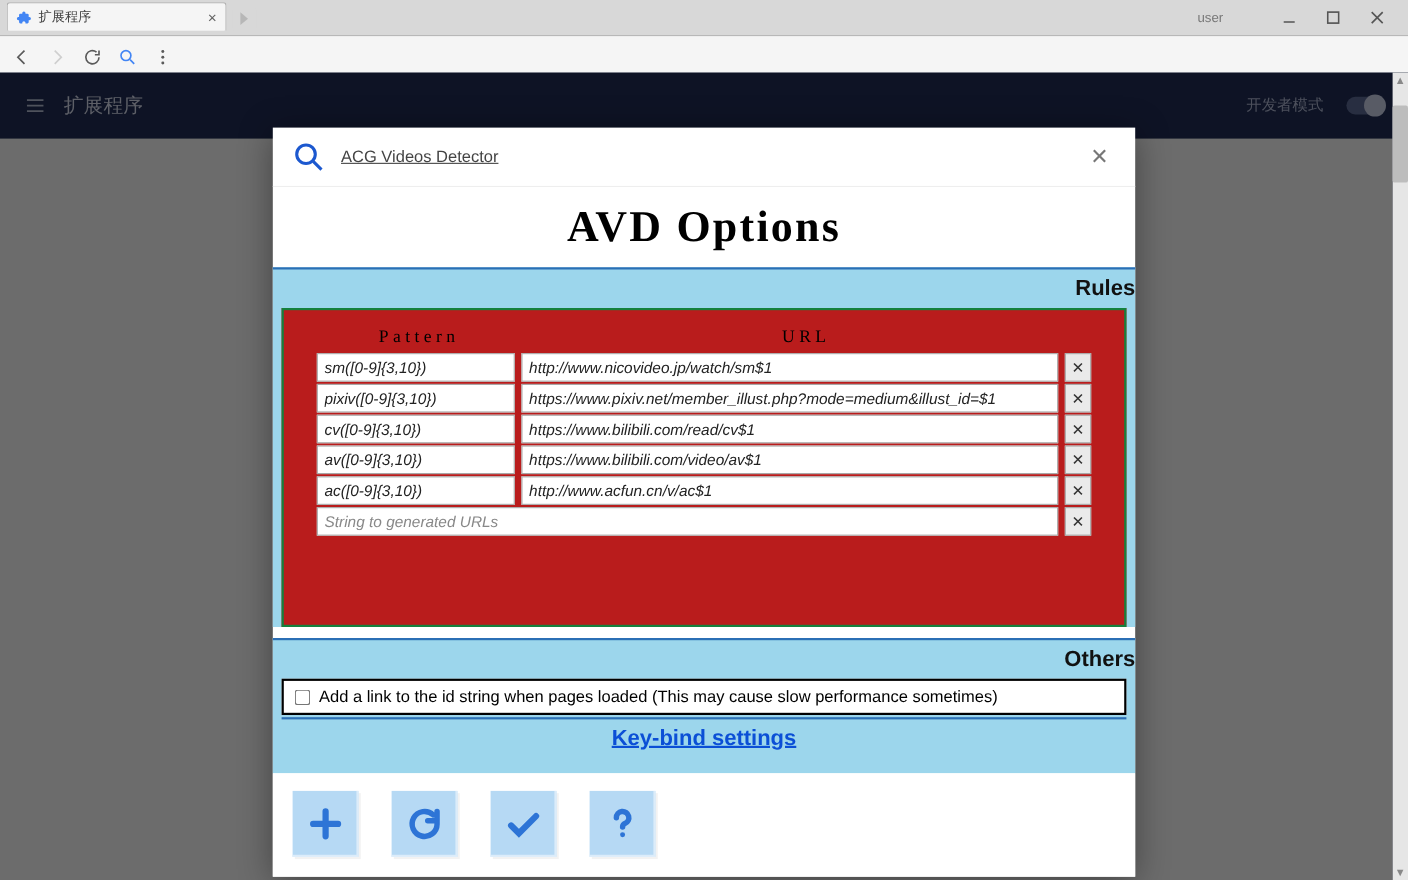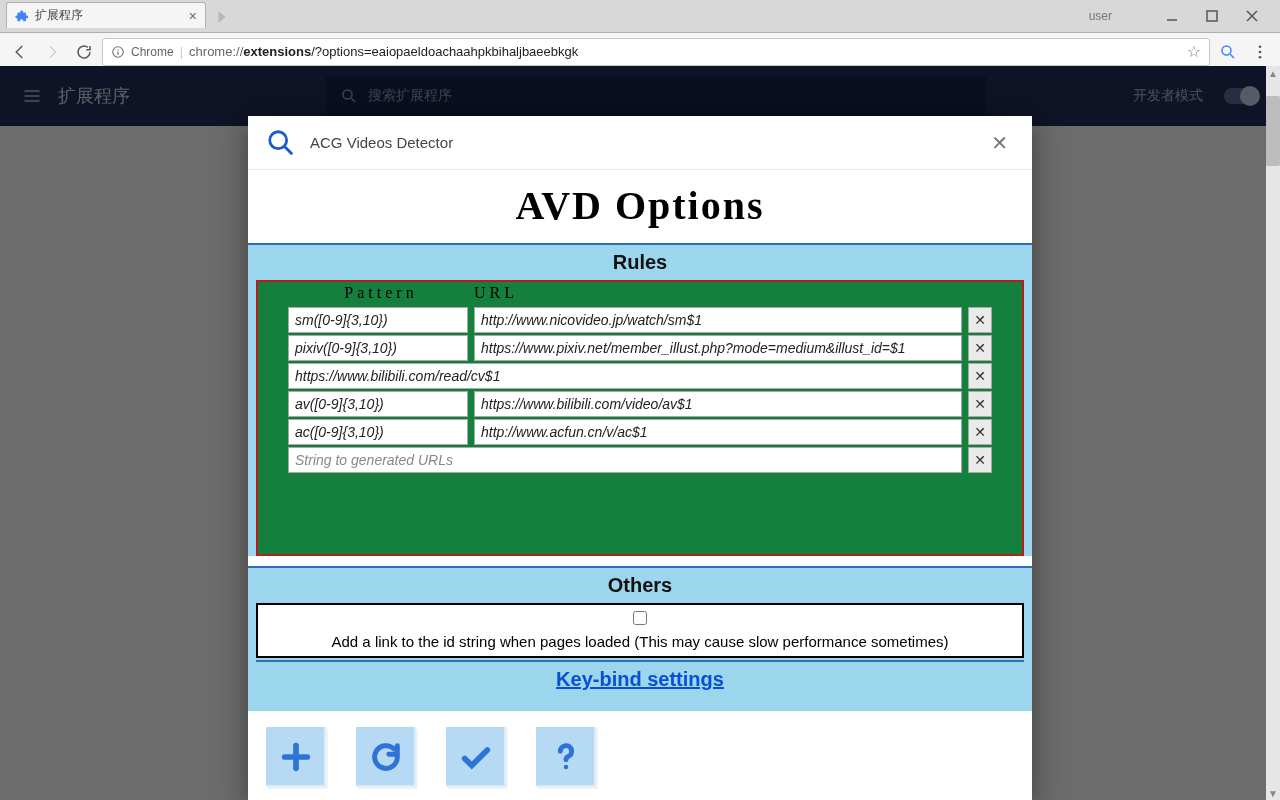"Chrome" div.omnibox { html: <div> <svg> <circle></circle> <circle></circle> <rect></rect> </svg> <span>Chrome</span> <span>|</span> <span> <span>chrome://</span><span>extensions</span><span>/?options=eaiopaeldoachaahpkbihaljbaeebkgk</span> </span> <span>☆</span> </div> -> none }
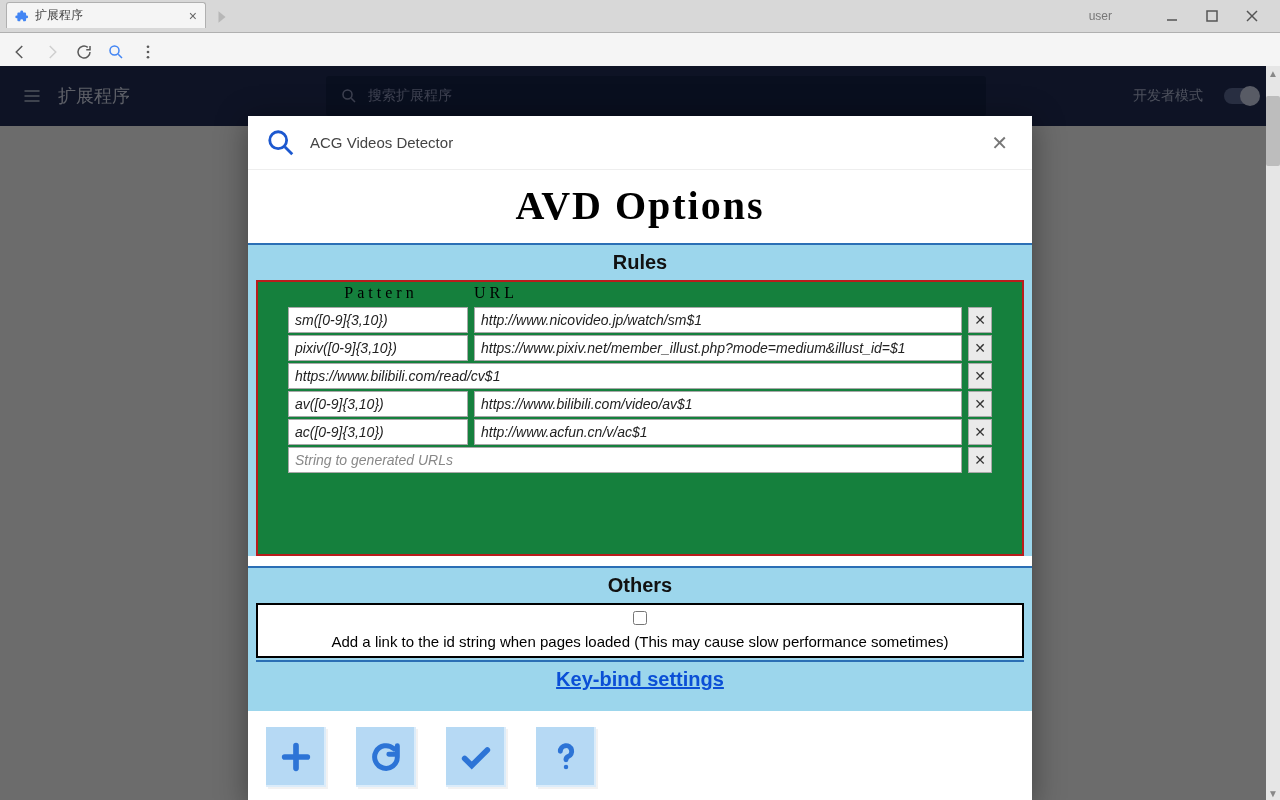"搜索扩展程序" div.ext-search { html: <div> <svg> <circle></circle> <line></line> </svg> <span>搜索扩展程序</span> </div> -> none }
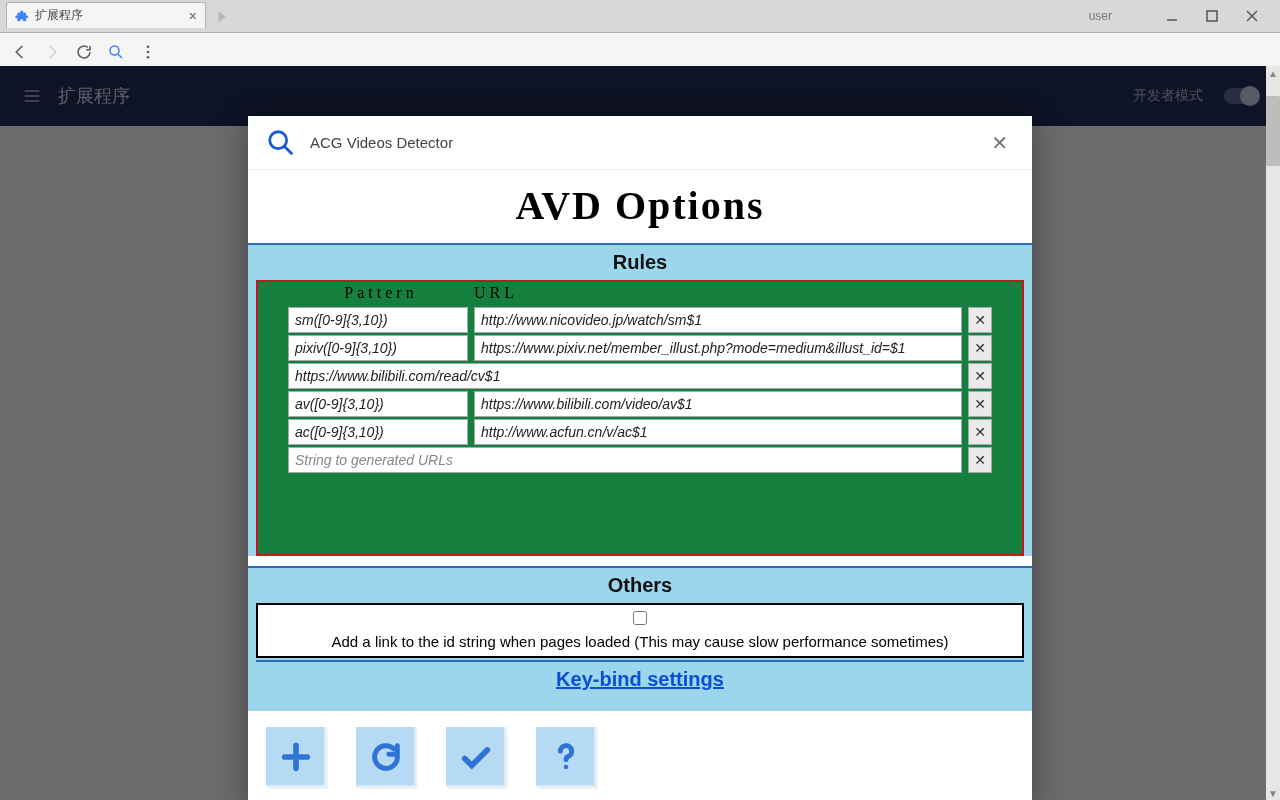"ACG Videos Detector" .modal-title { text-decoration: none -> underline }
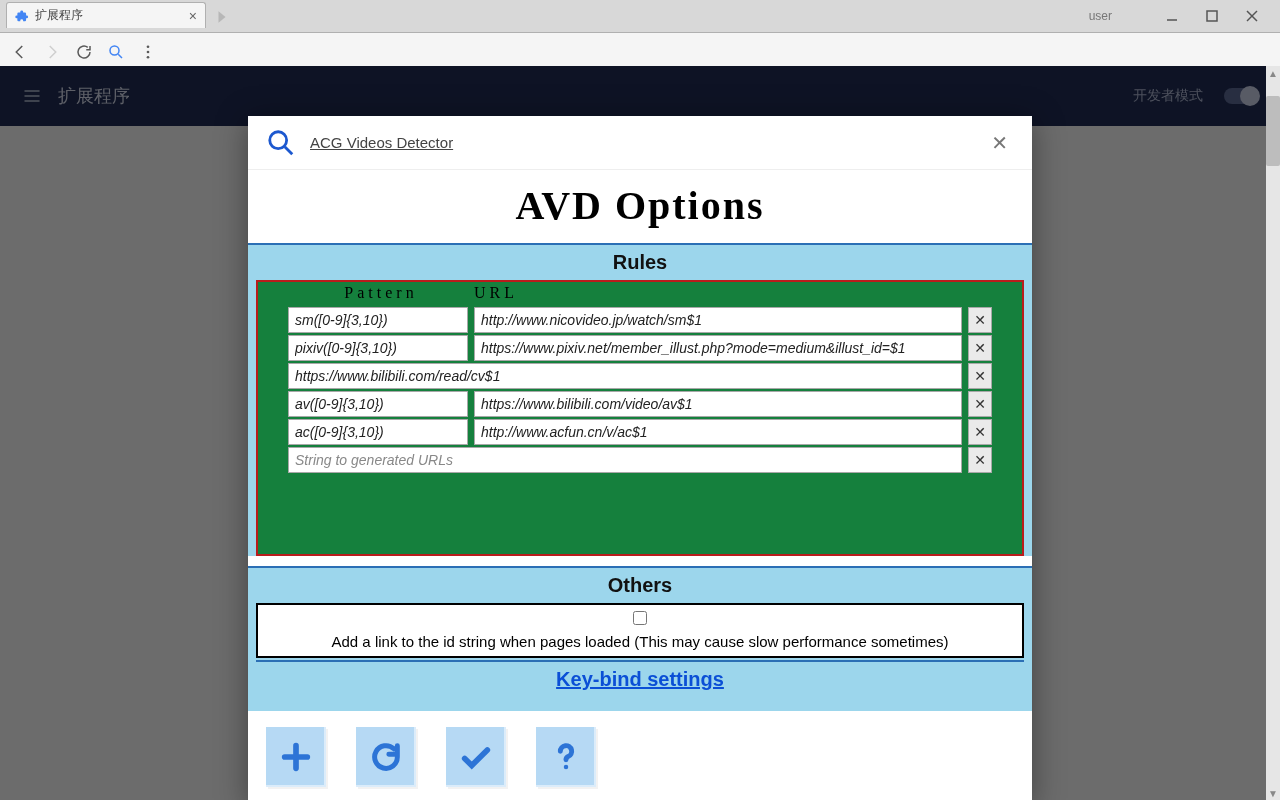"Rules" .sec-title { text-align: center -> right }
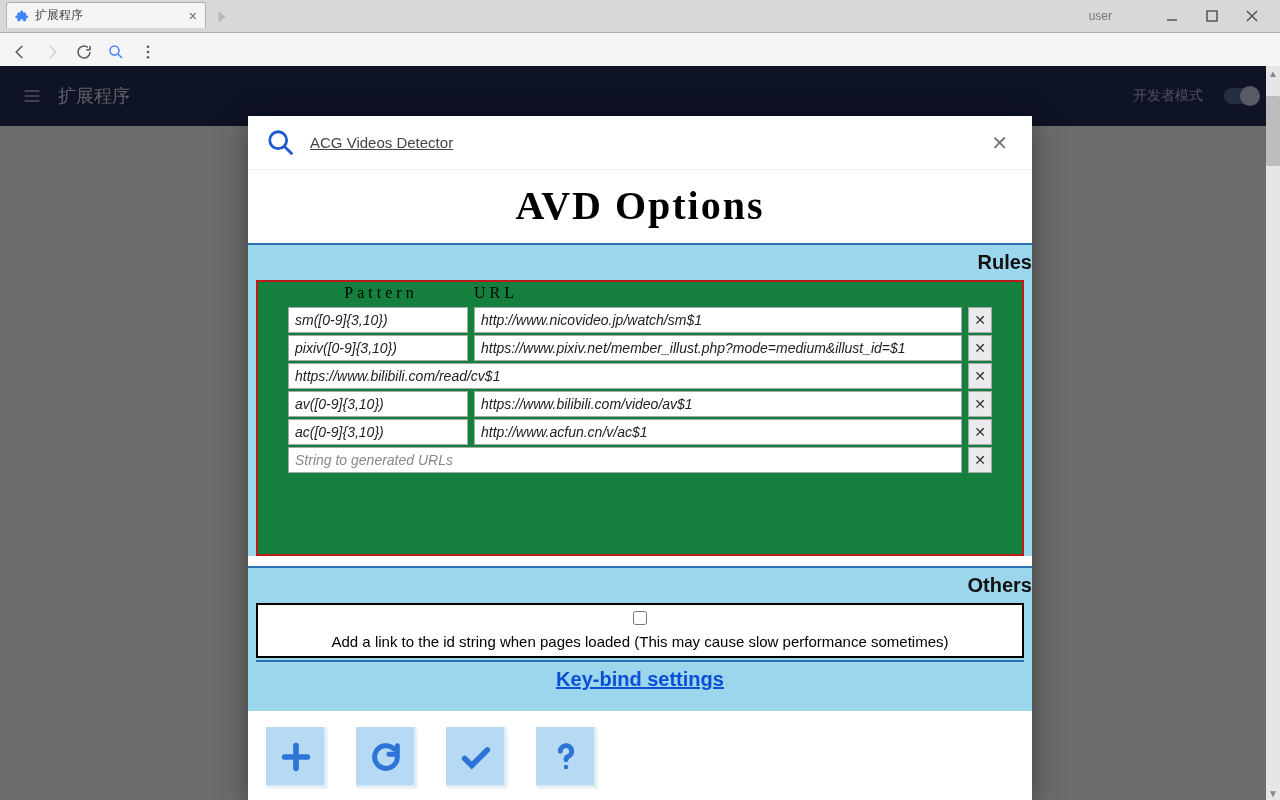"Pattern" .rules-box { background: #15803d -> #b91c1c; border: 2px solid #b91c1c -> 2px solid #15803d; padding: 0 0 80px -> 14px 0 80px }
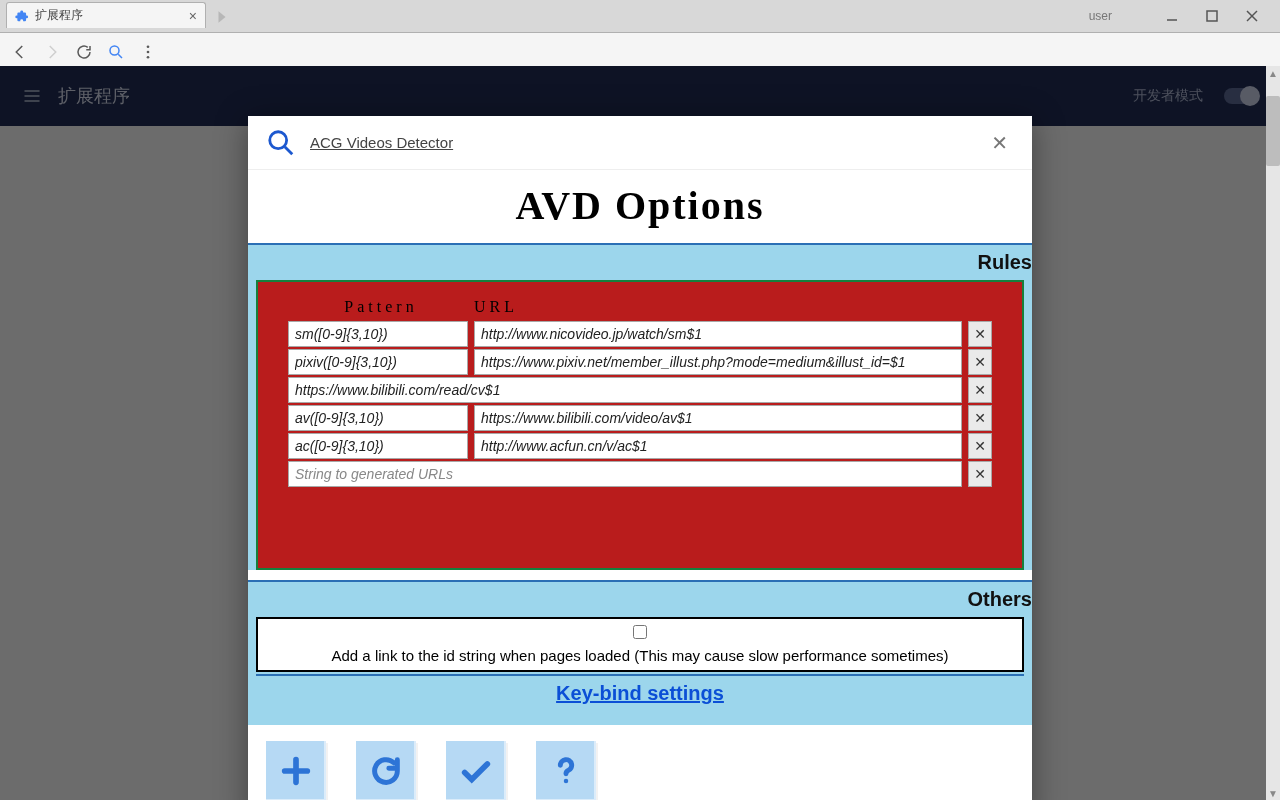"URL" .rules-head .col2 { text-align: left -> center }
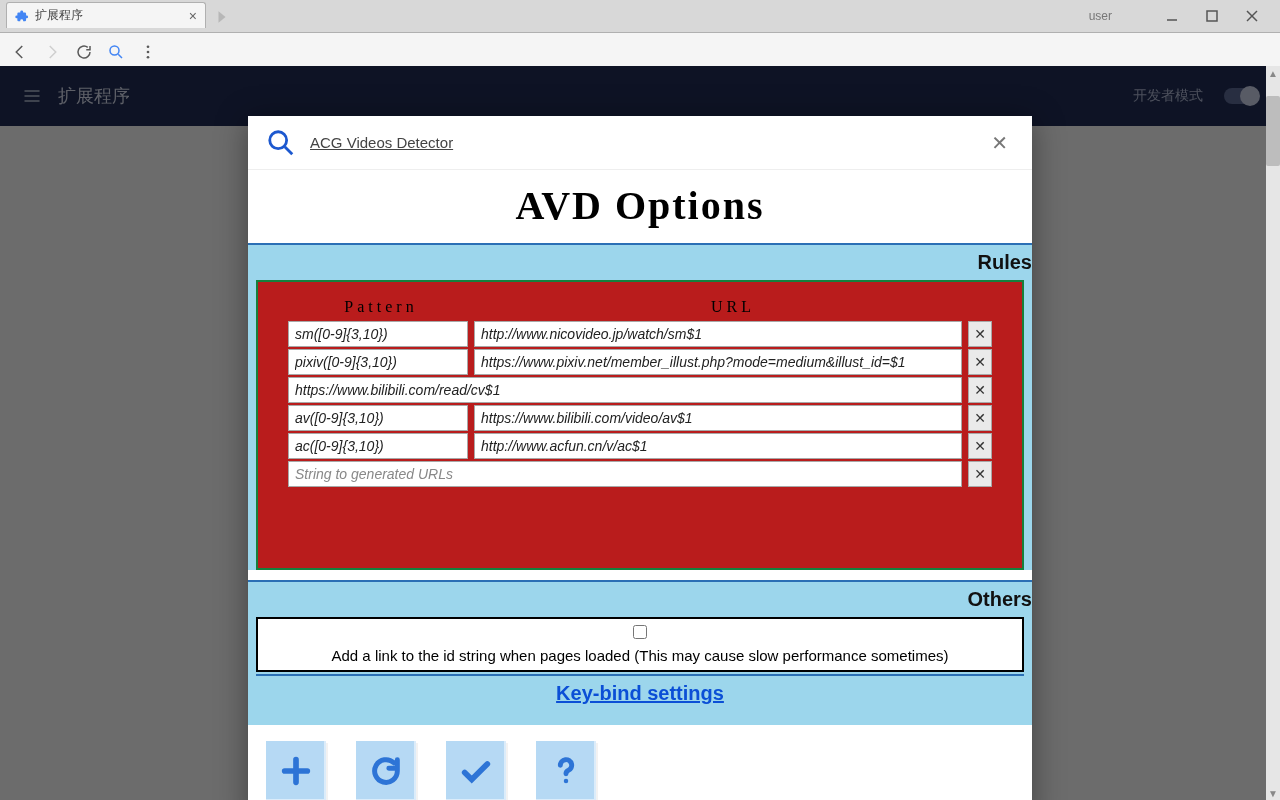"cv([0-9]{3,10})" input.pattern-input { html: none -> <input> }
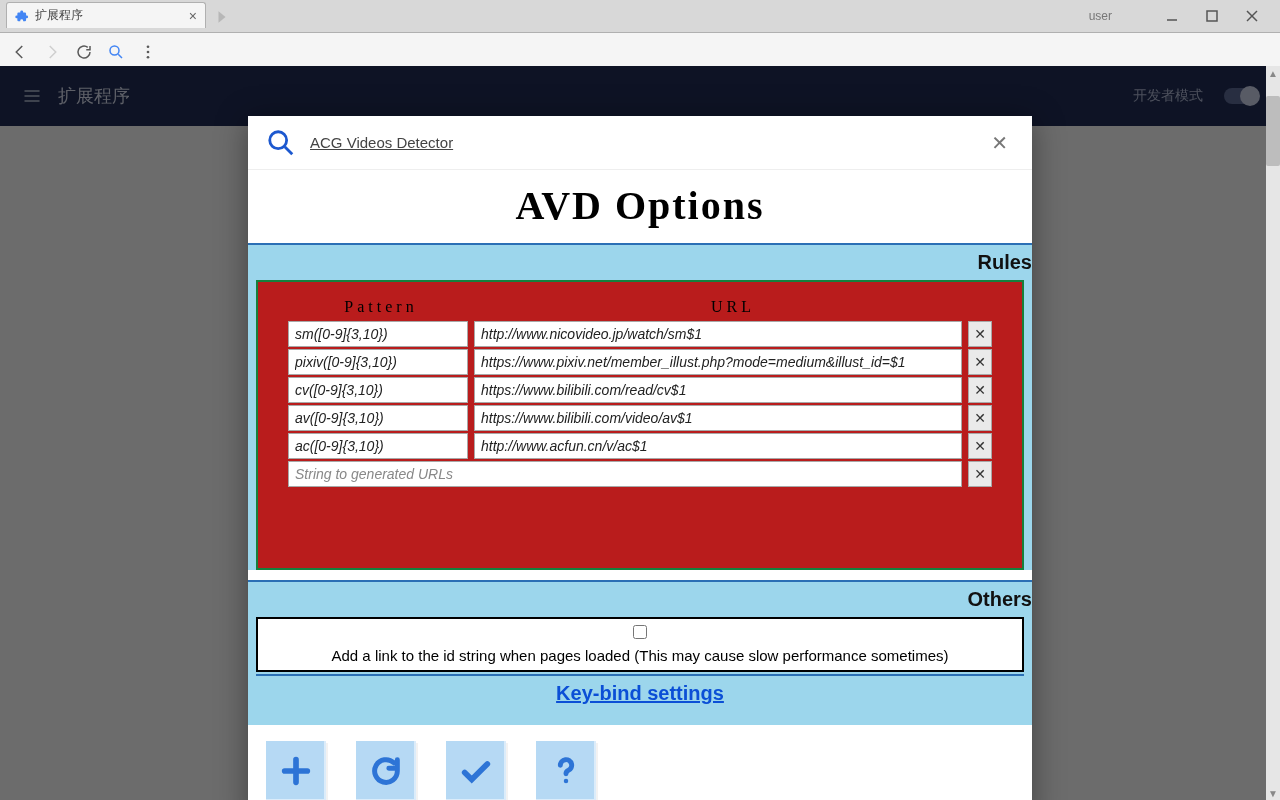"Add a link to the" .others-box { flex-direction: column -> none }
